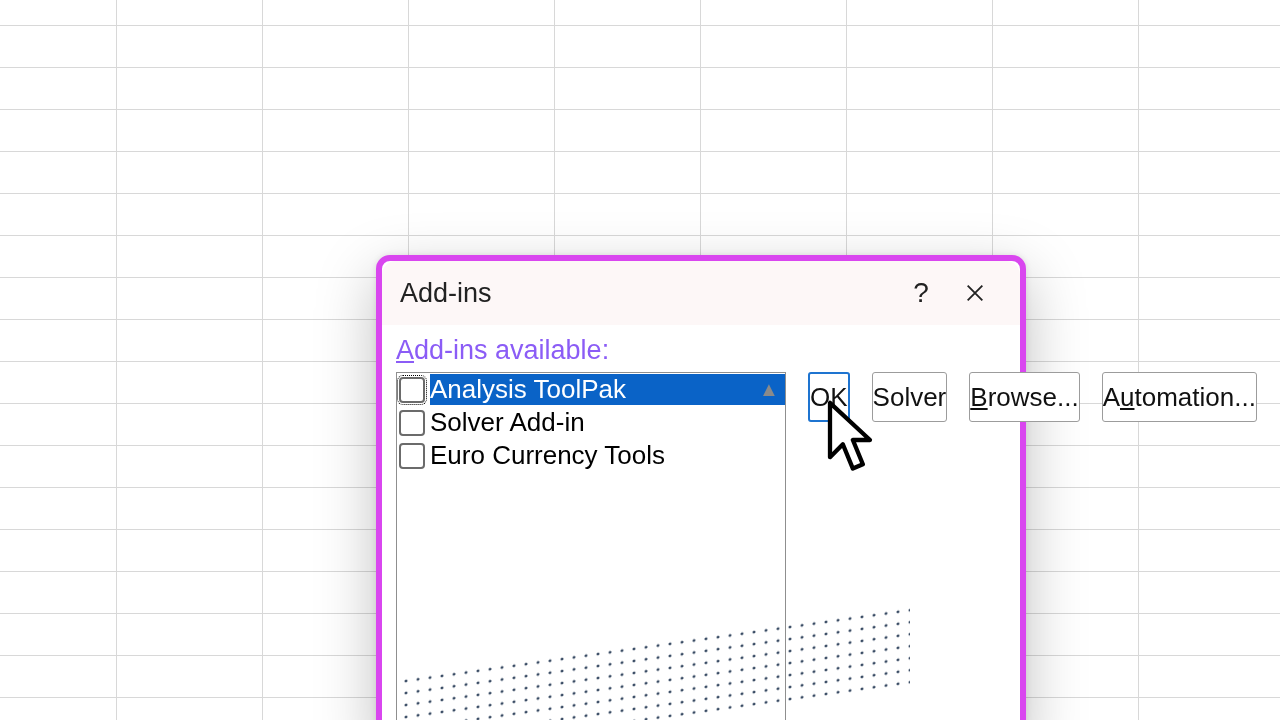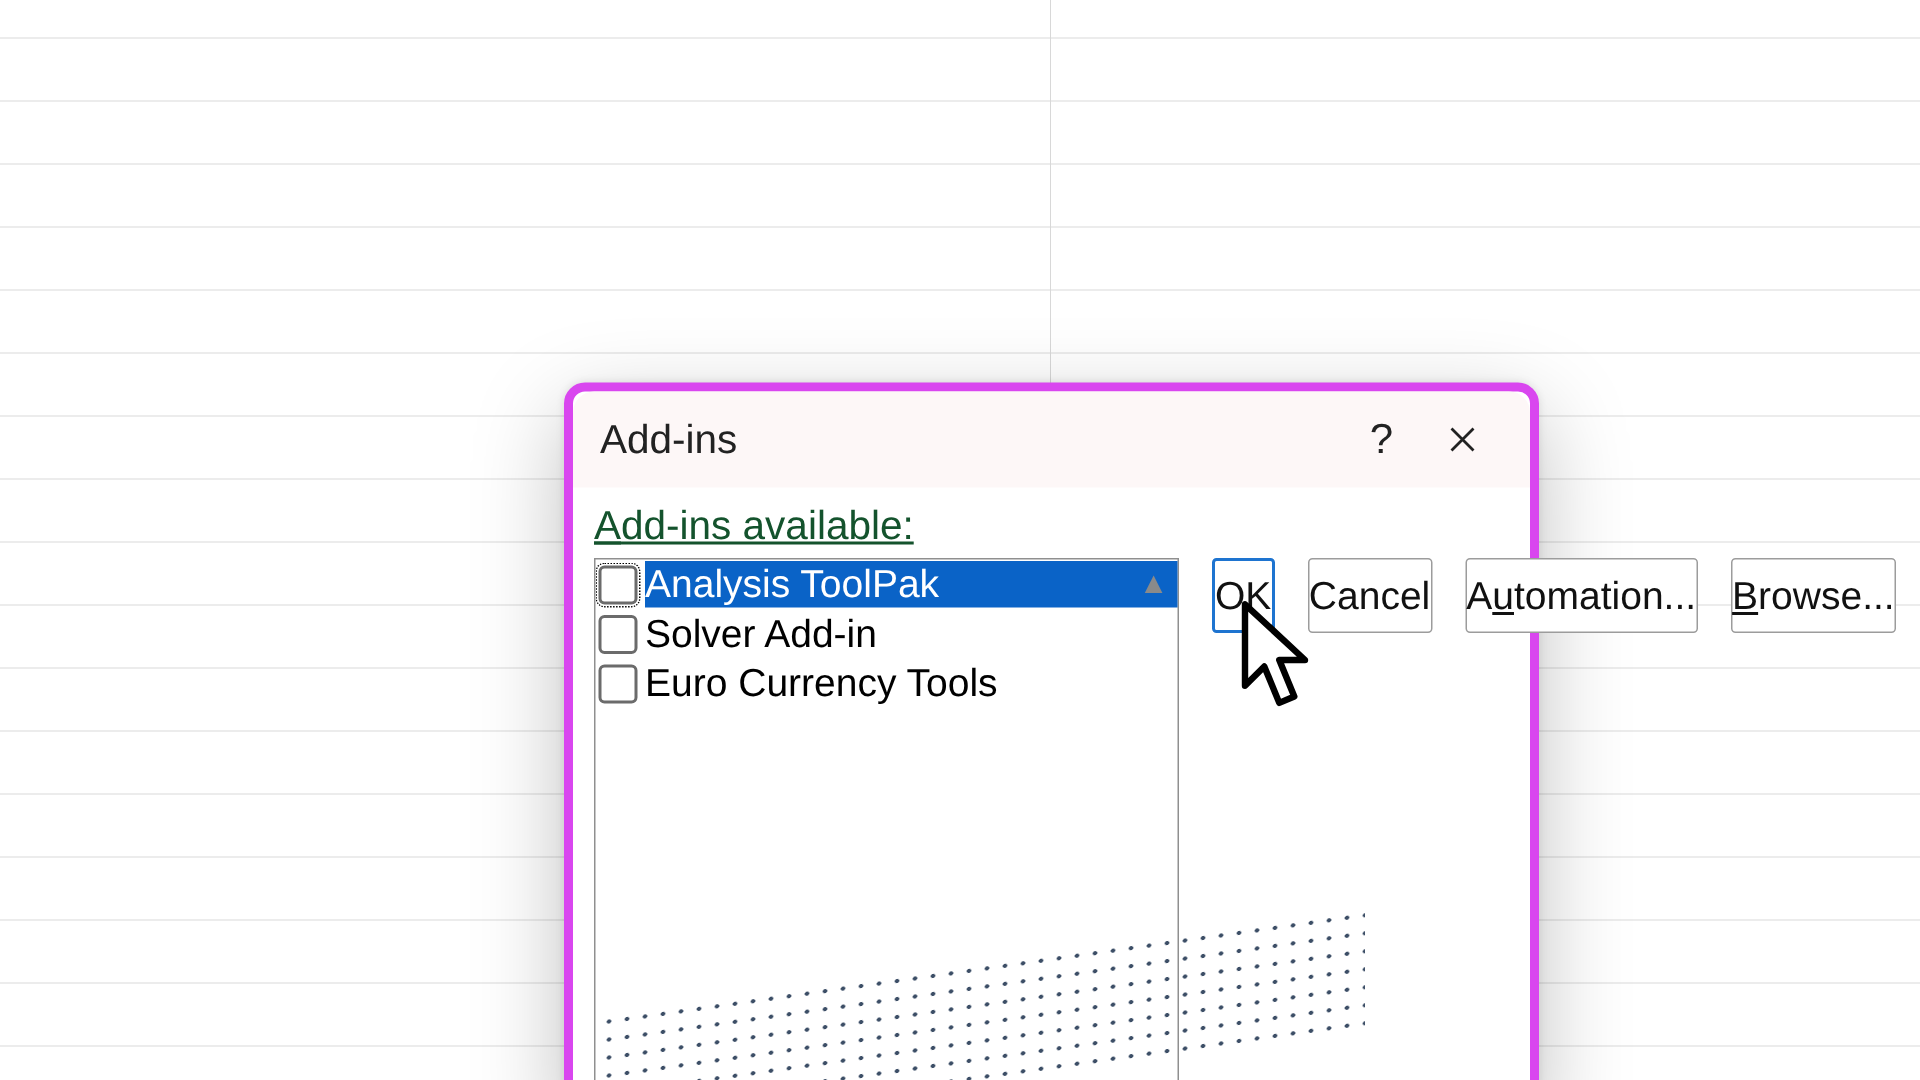"Add-ins available:" .avail-label { color: #14532d -> #8b5cf6; text-decoration: underline -> none }
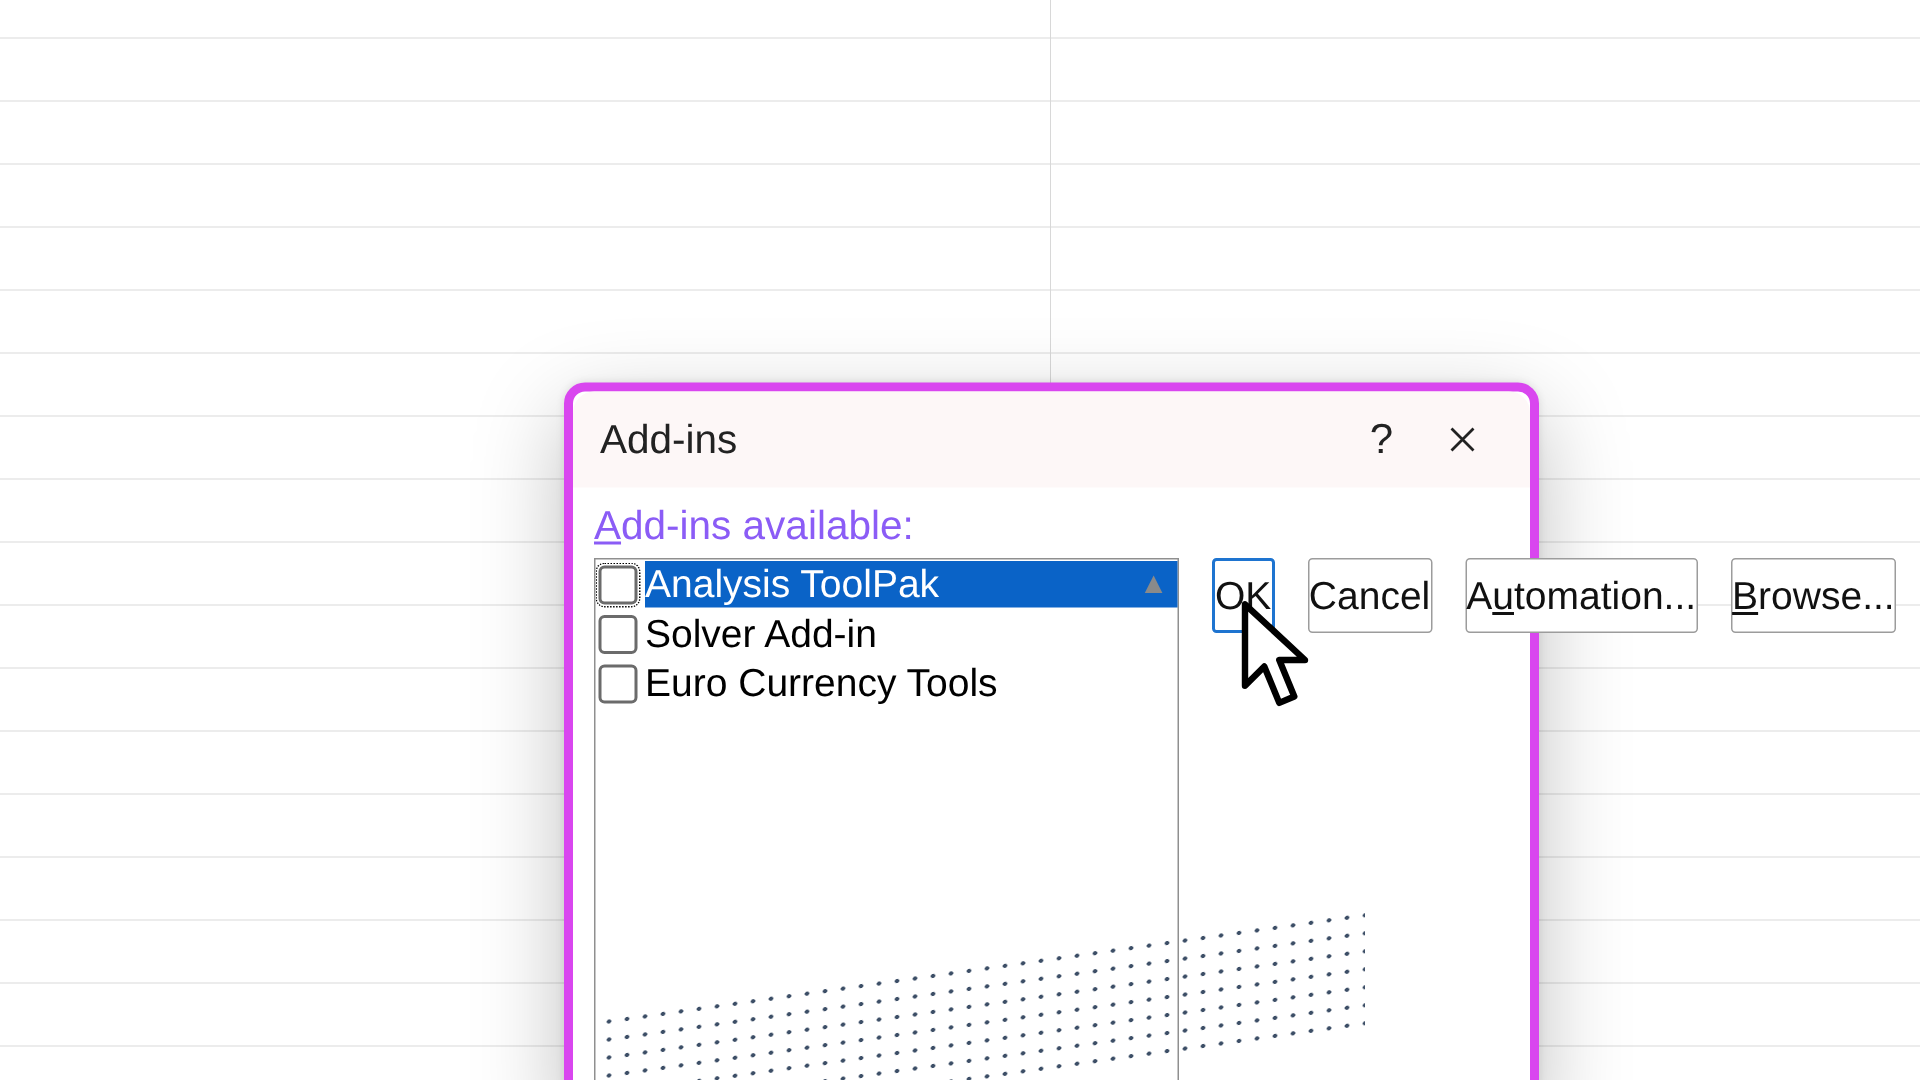"Cancel" span { text: Cancel -> Solver }
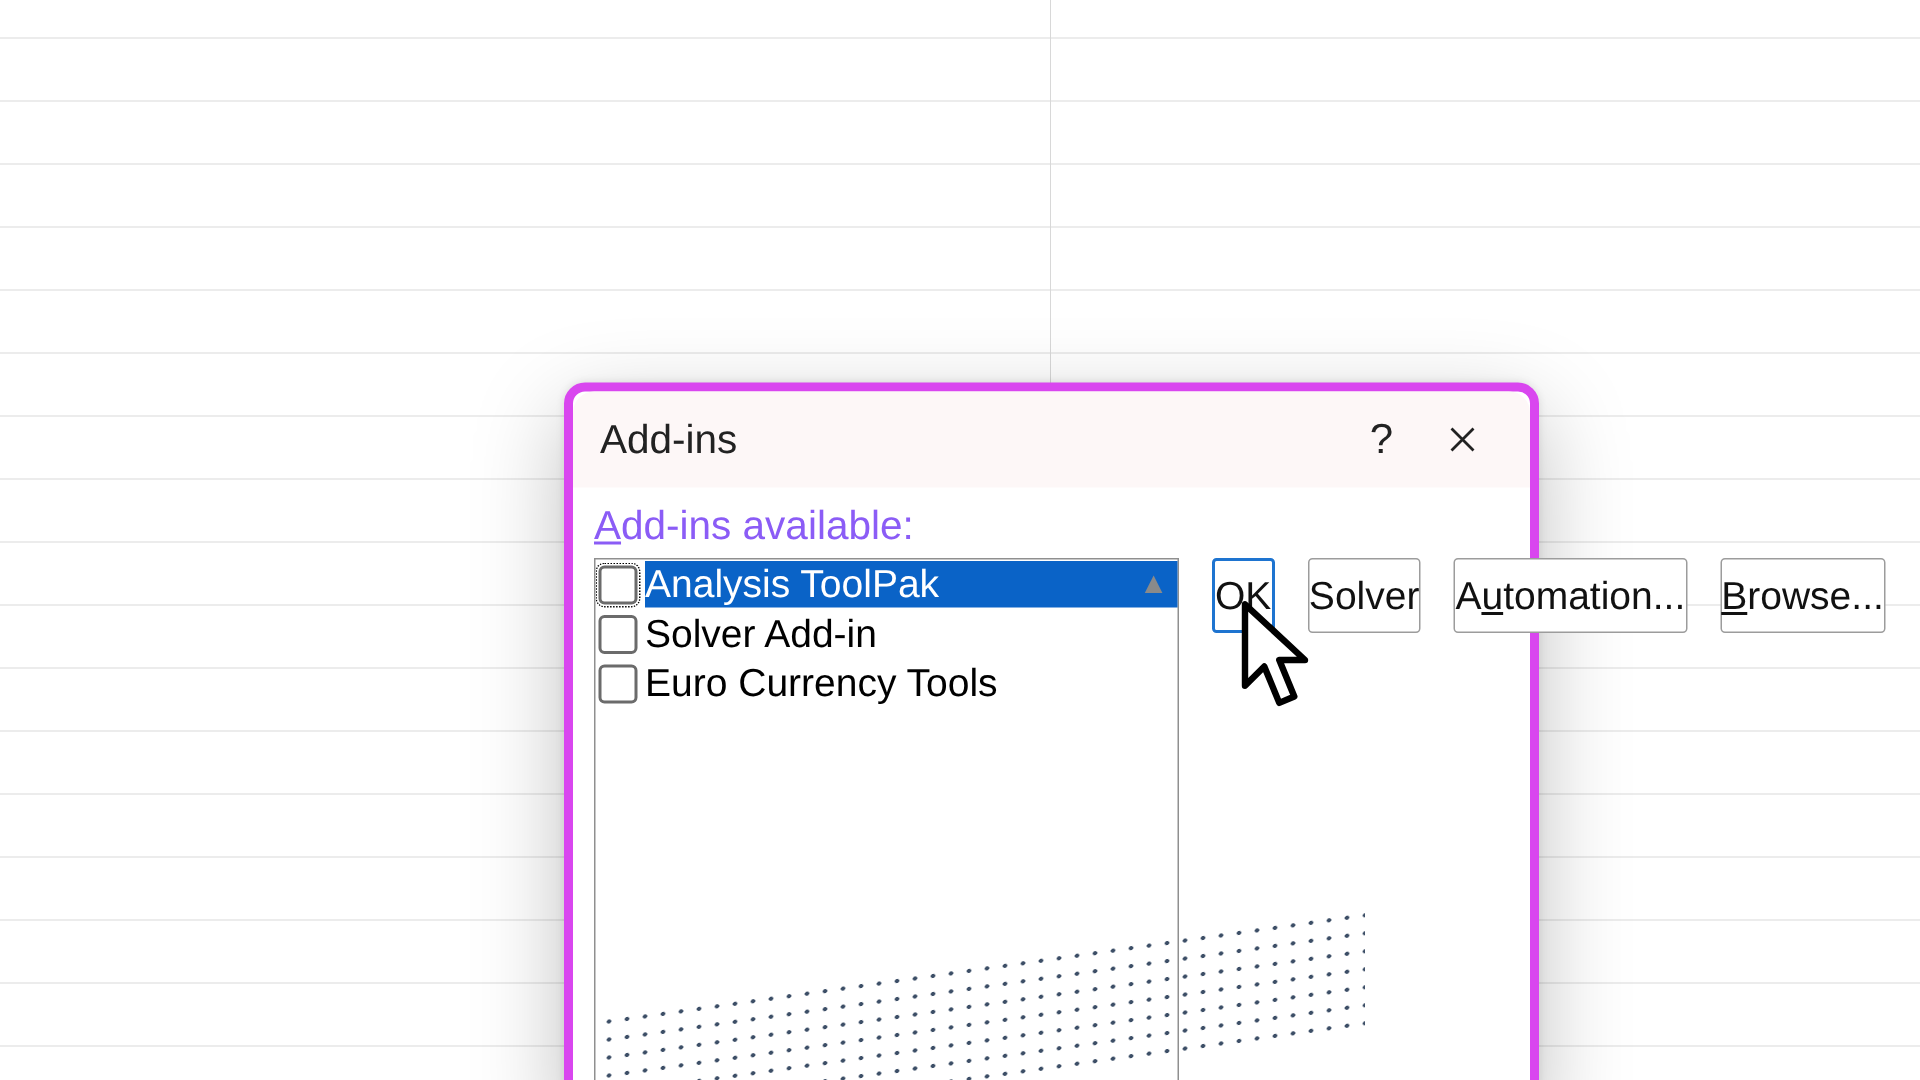"Automation..." div.btn { order: before "Browse..." -> after "Browse..." }
